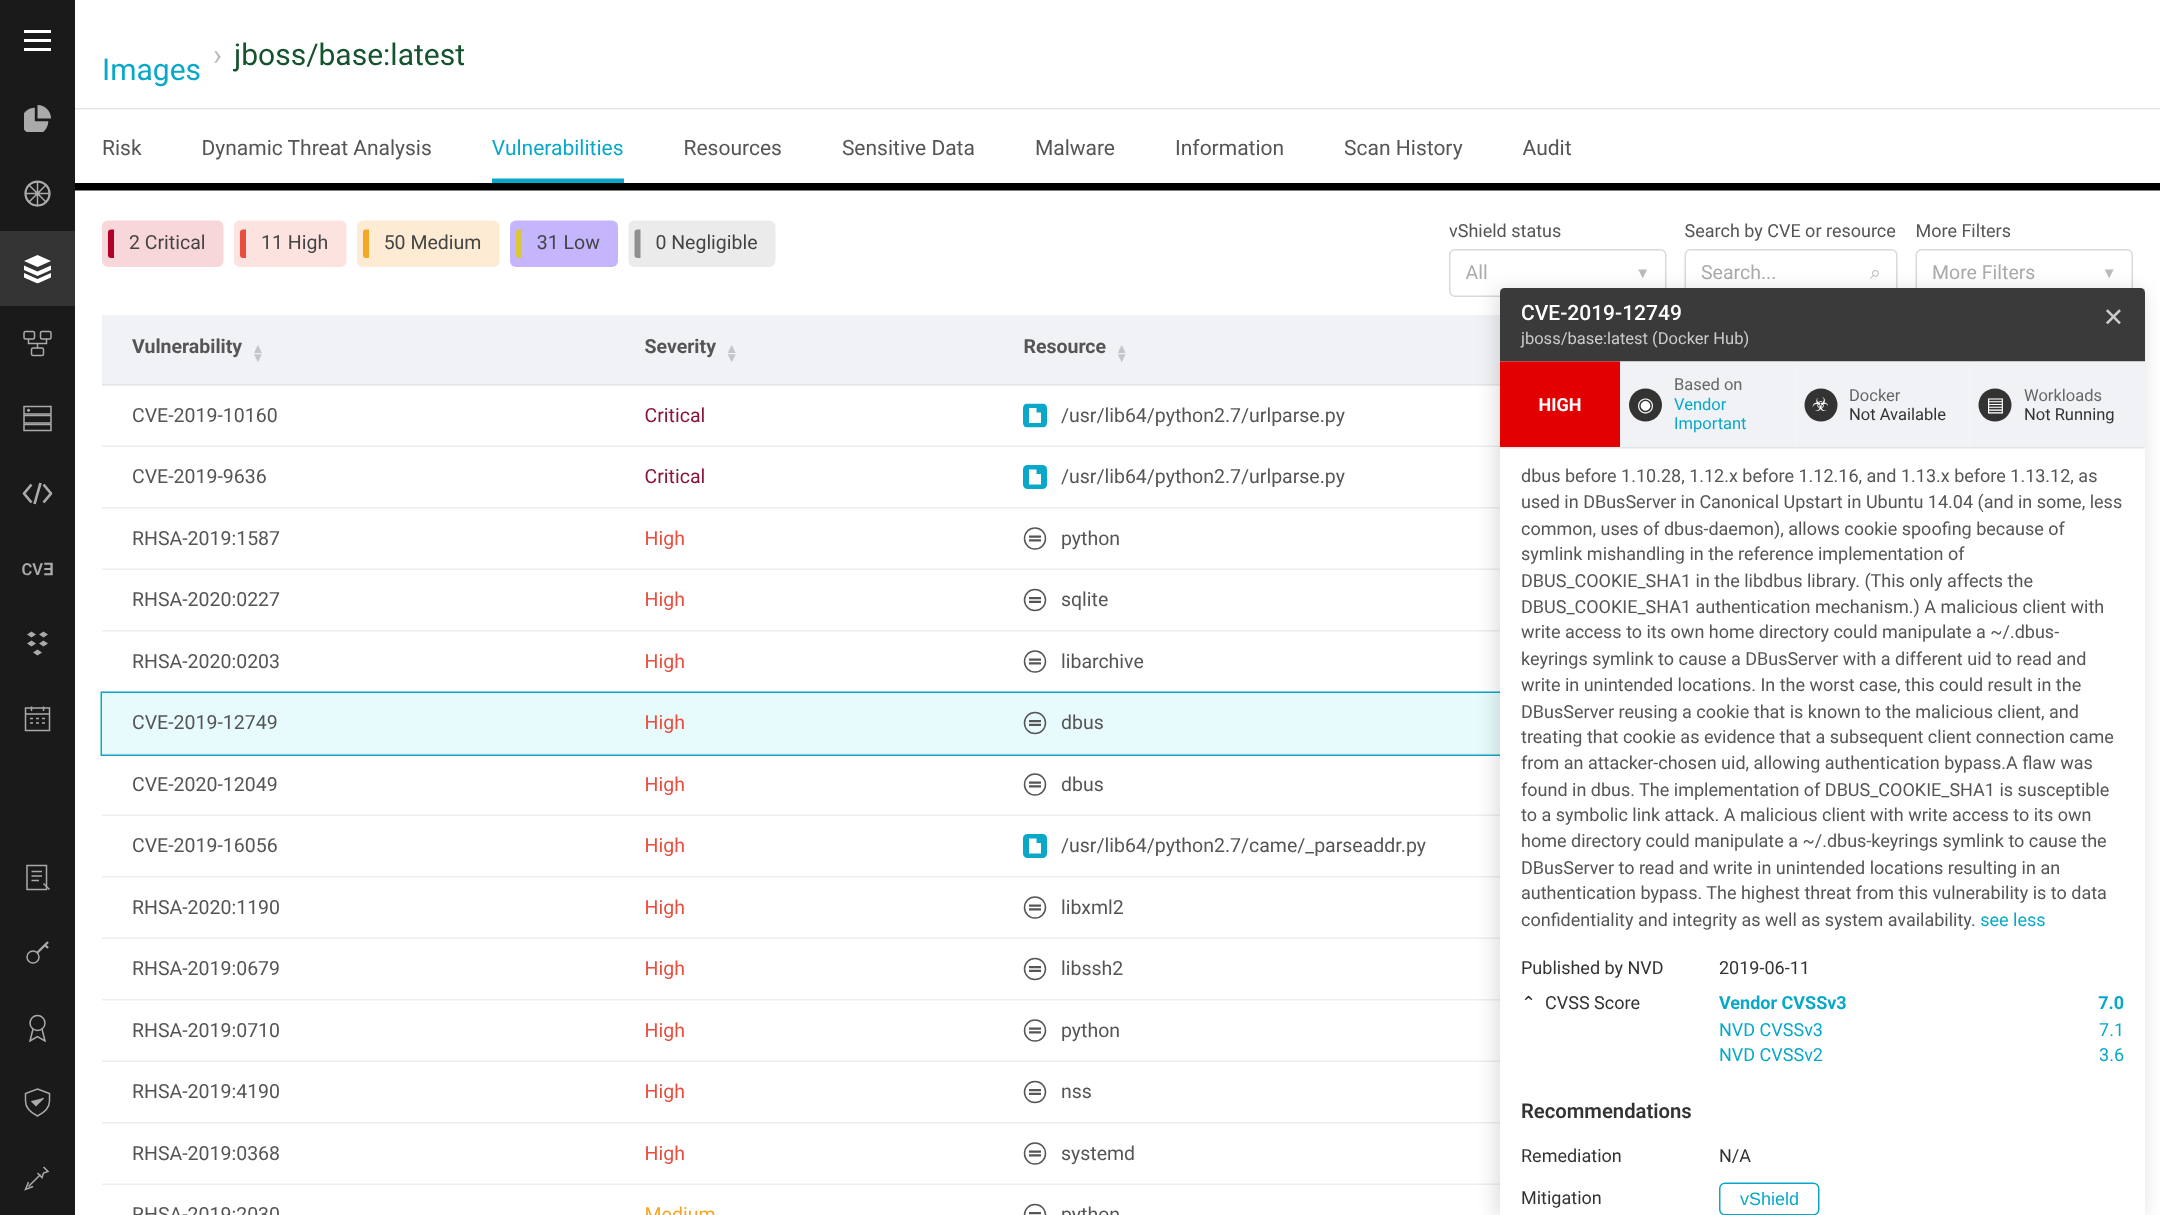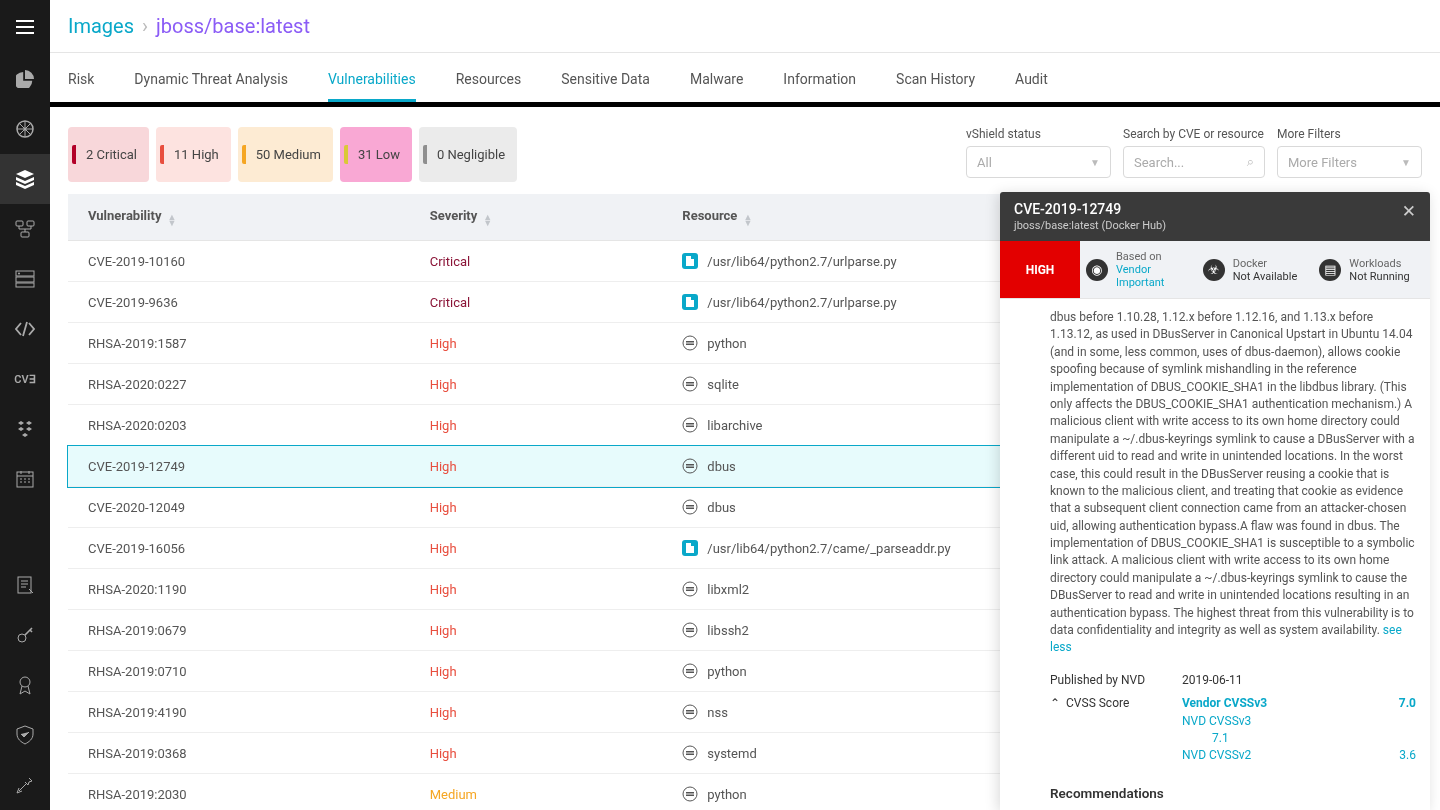"Images" .header .bc-link { margin-top: none -> 20px }
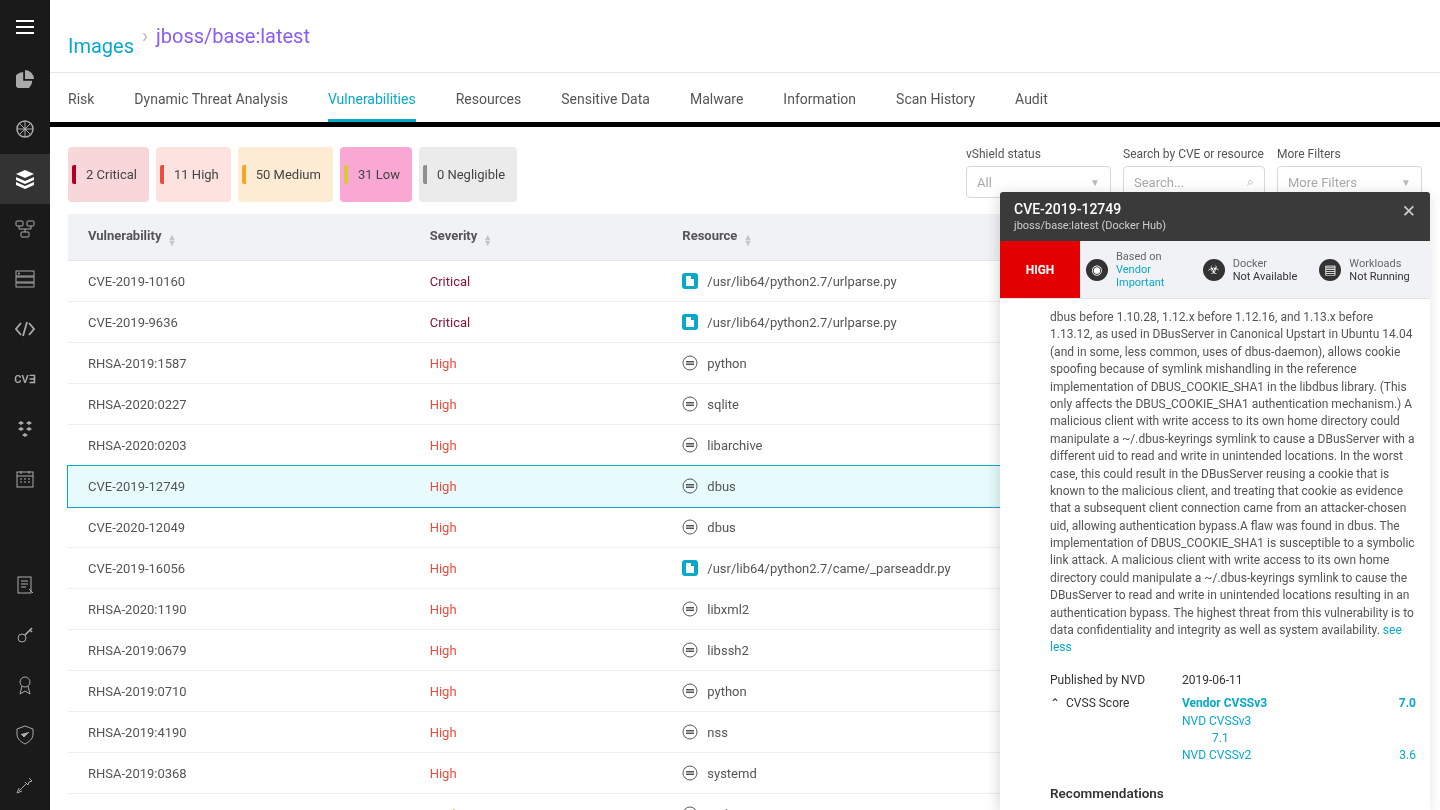"jboss/base:latest" .header .bc-cur { color: #8b5cf6 -> #14532d }
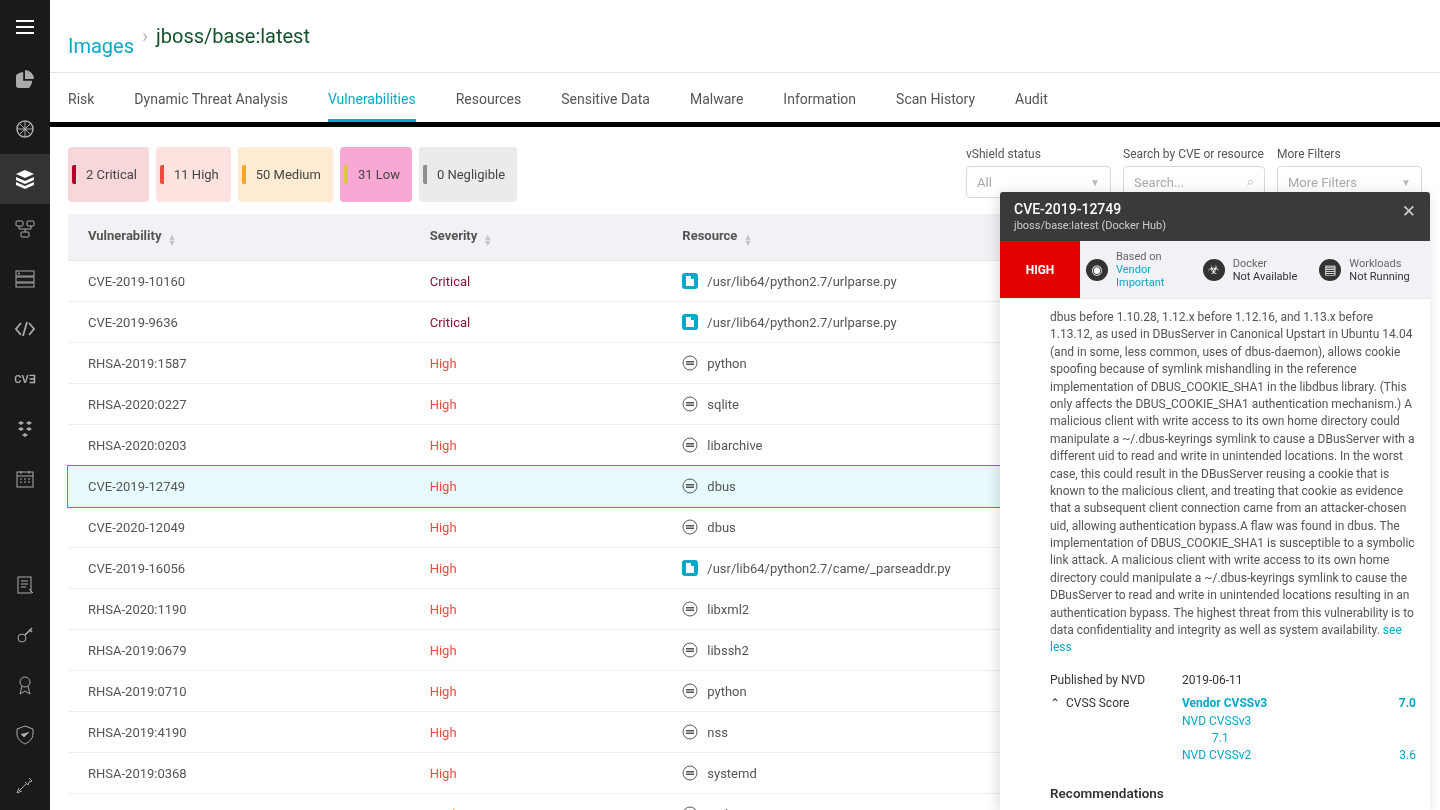"2 Critical" .pill { padding: 18px 12px -> 6px 12px }
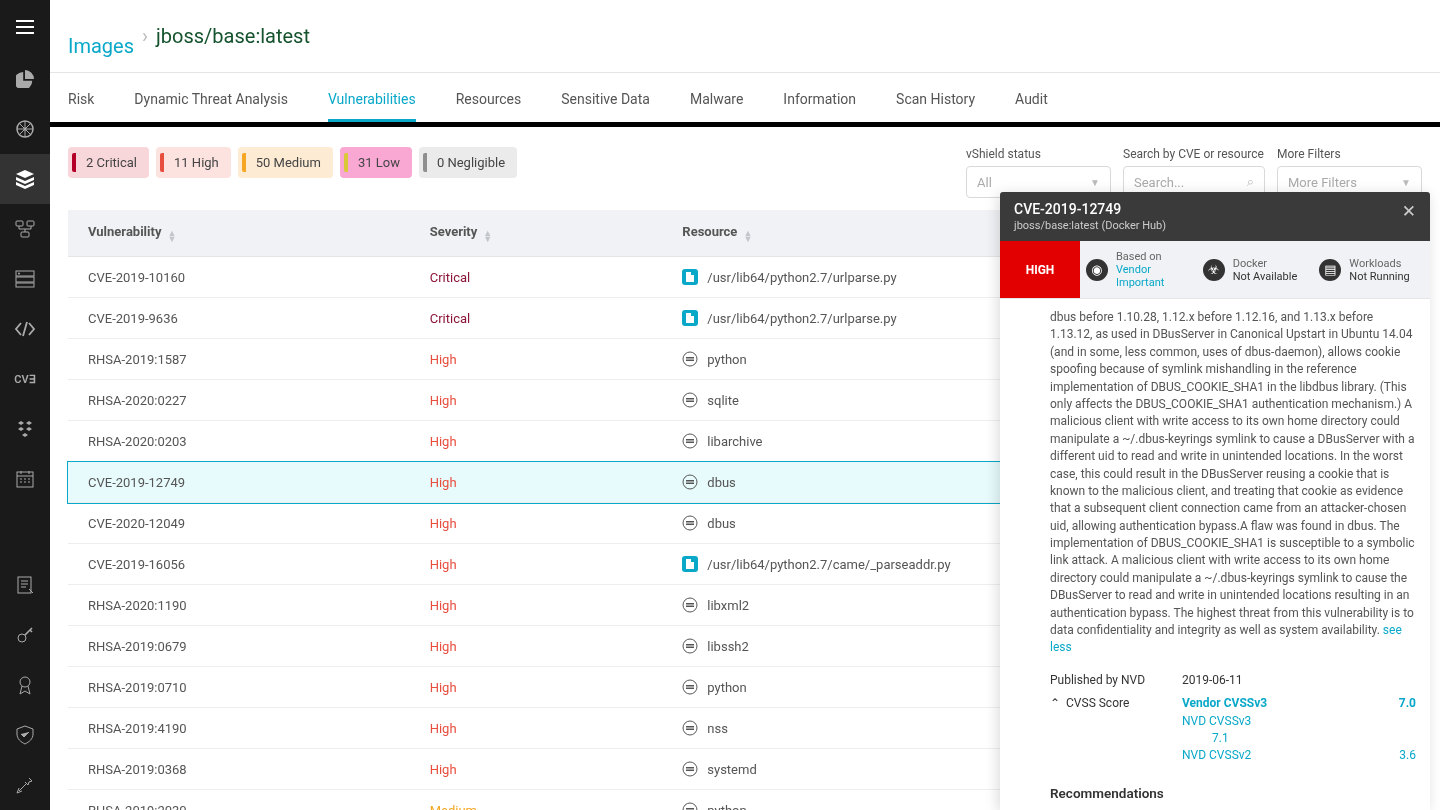"31 Low" .pill.low { background: #f9a8d4 -> #c4b5fd }
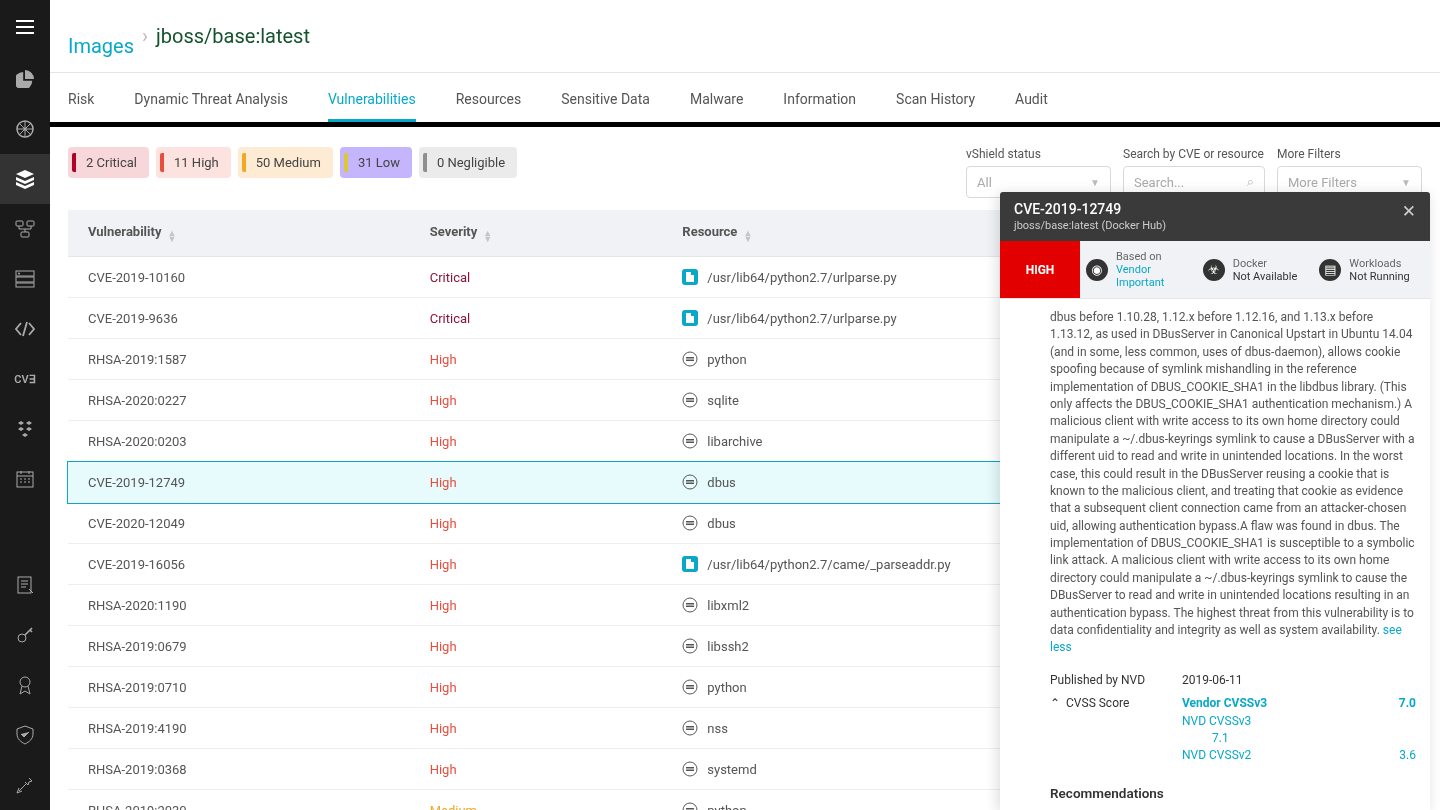"dbus before 1.10.28, 1.12.x before" .dp-body { margin-left: 36px -> none }
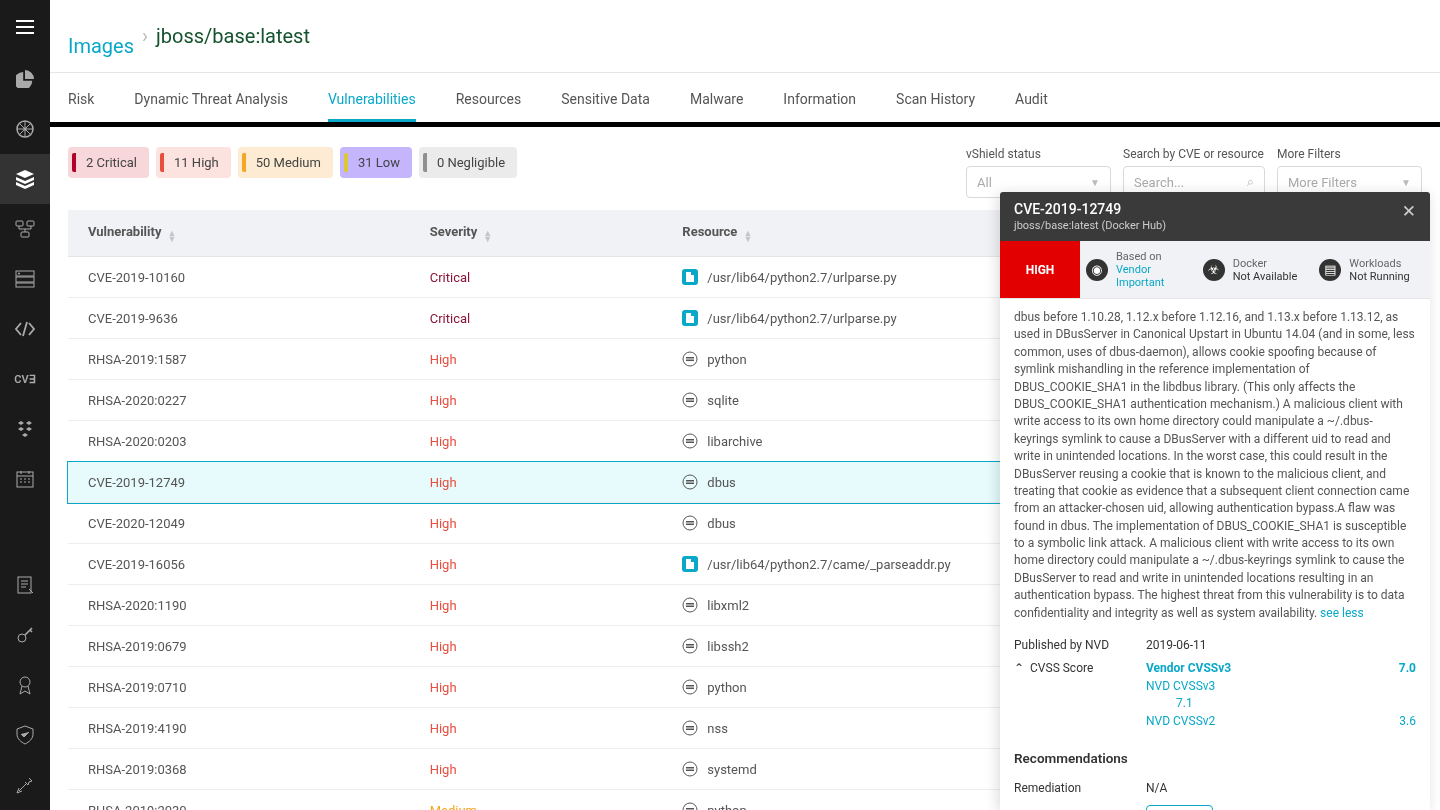"NVD CVSSv3" div { flex-direction: column -> none }
